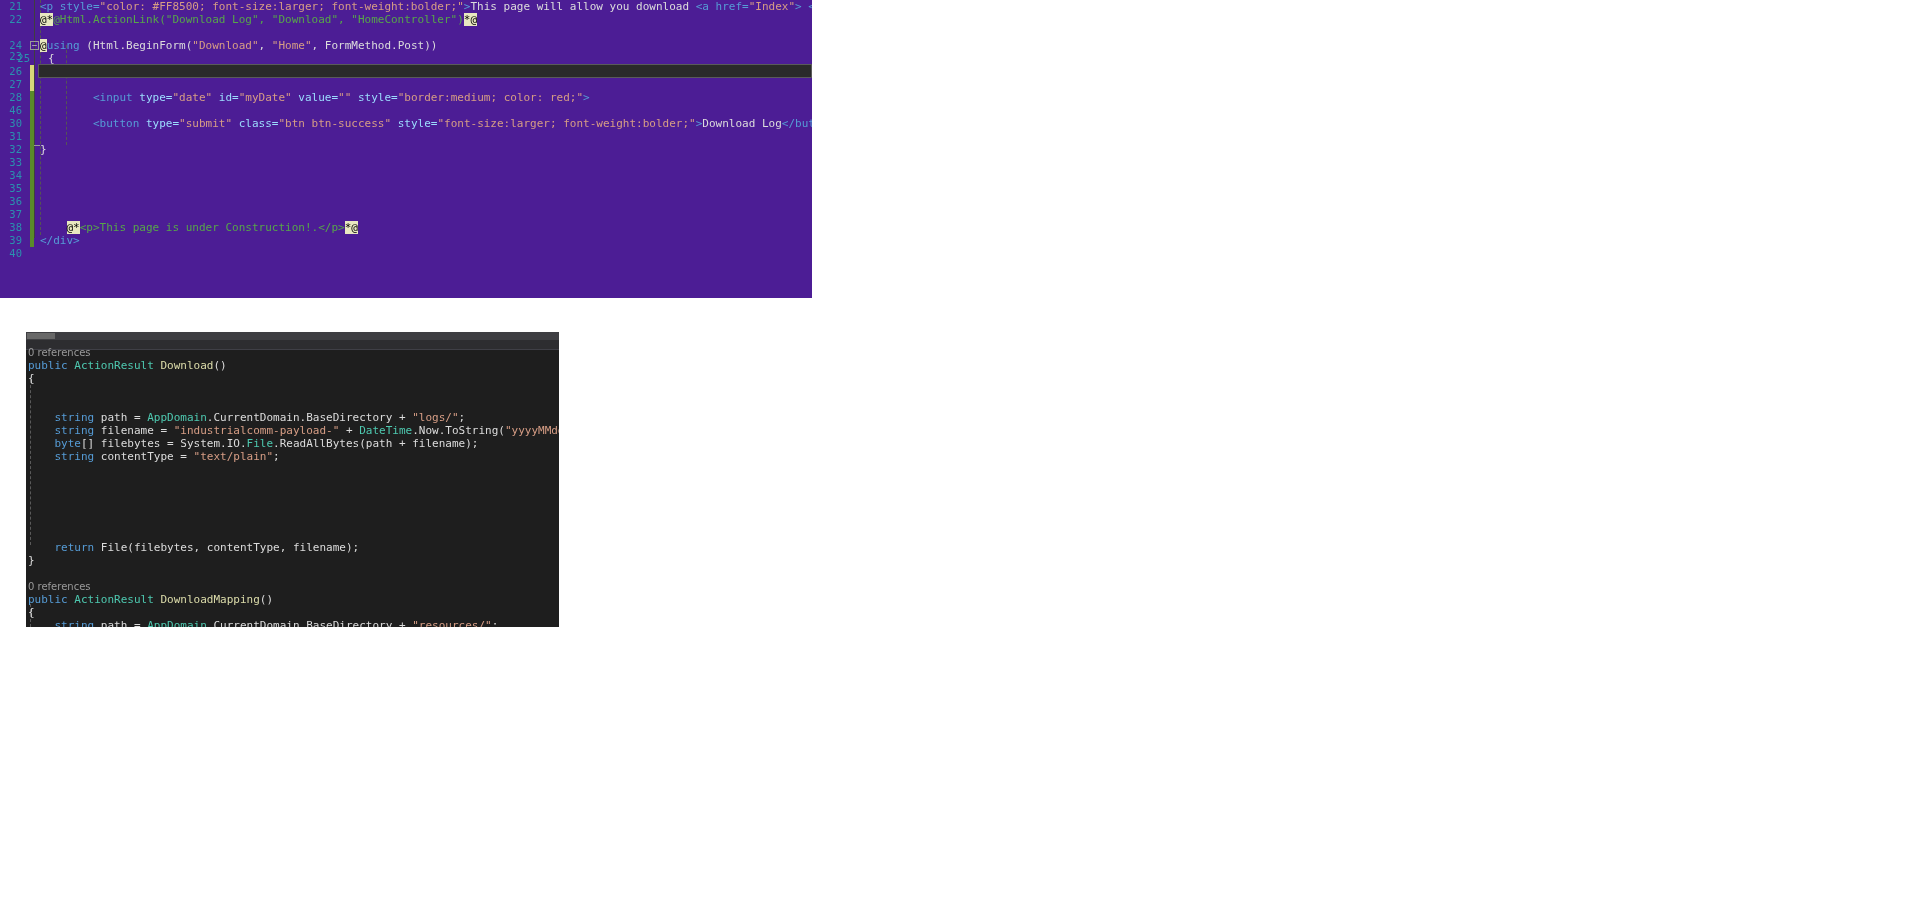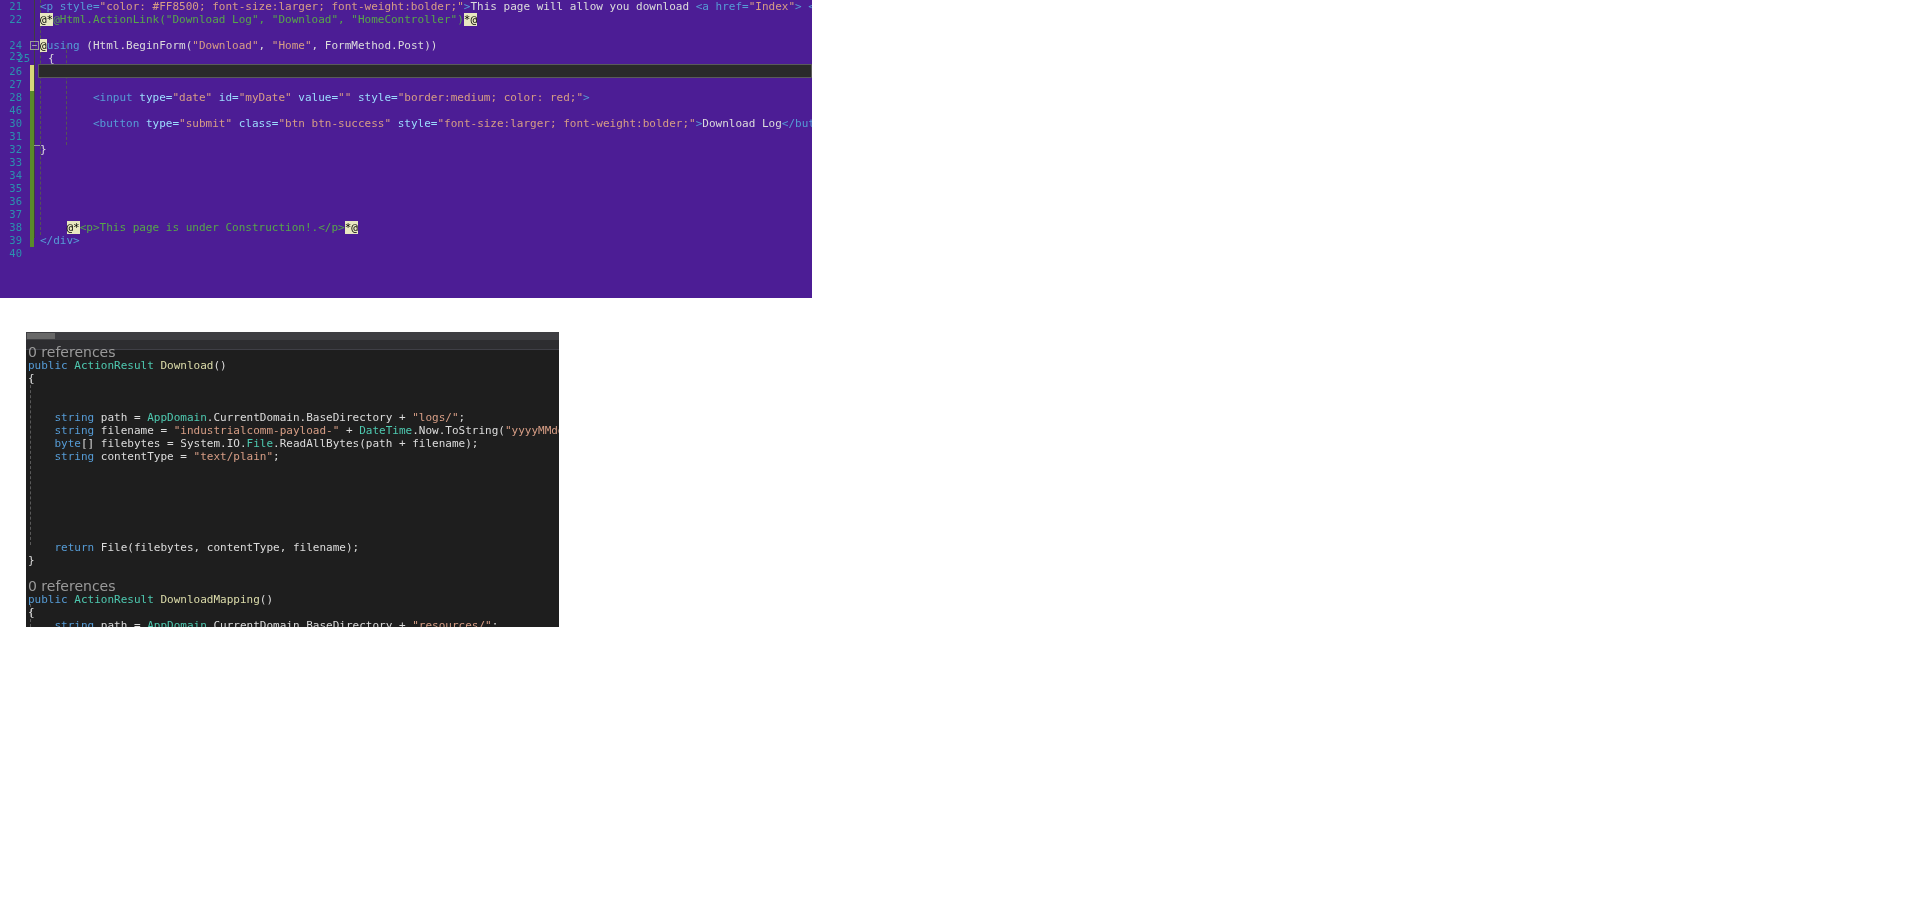"0 references" .codelens { font-size: 14px -> 10px }
